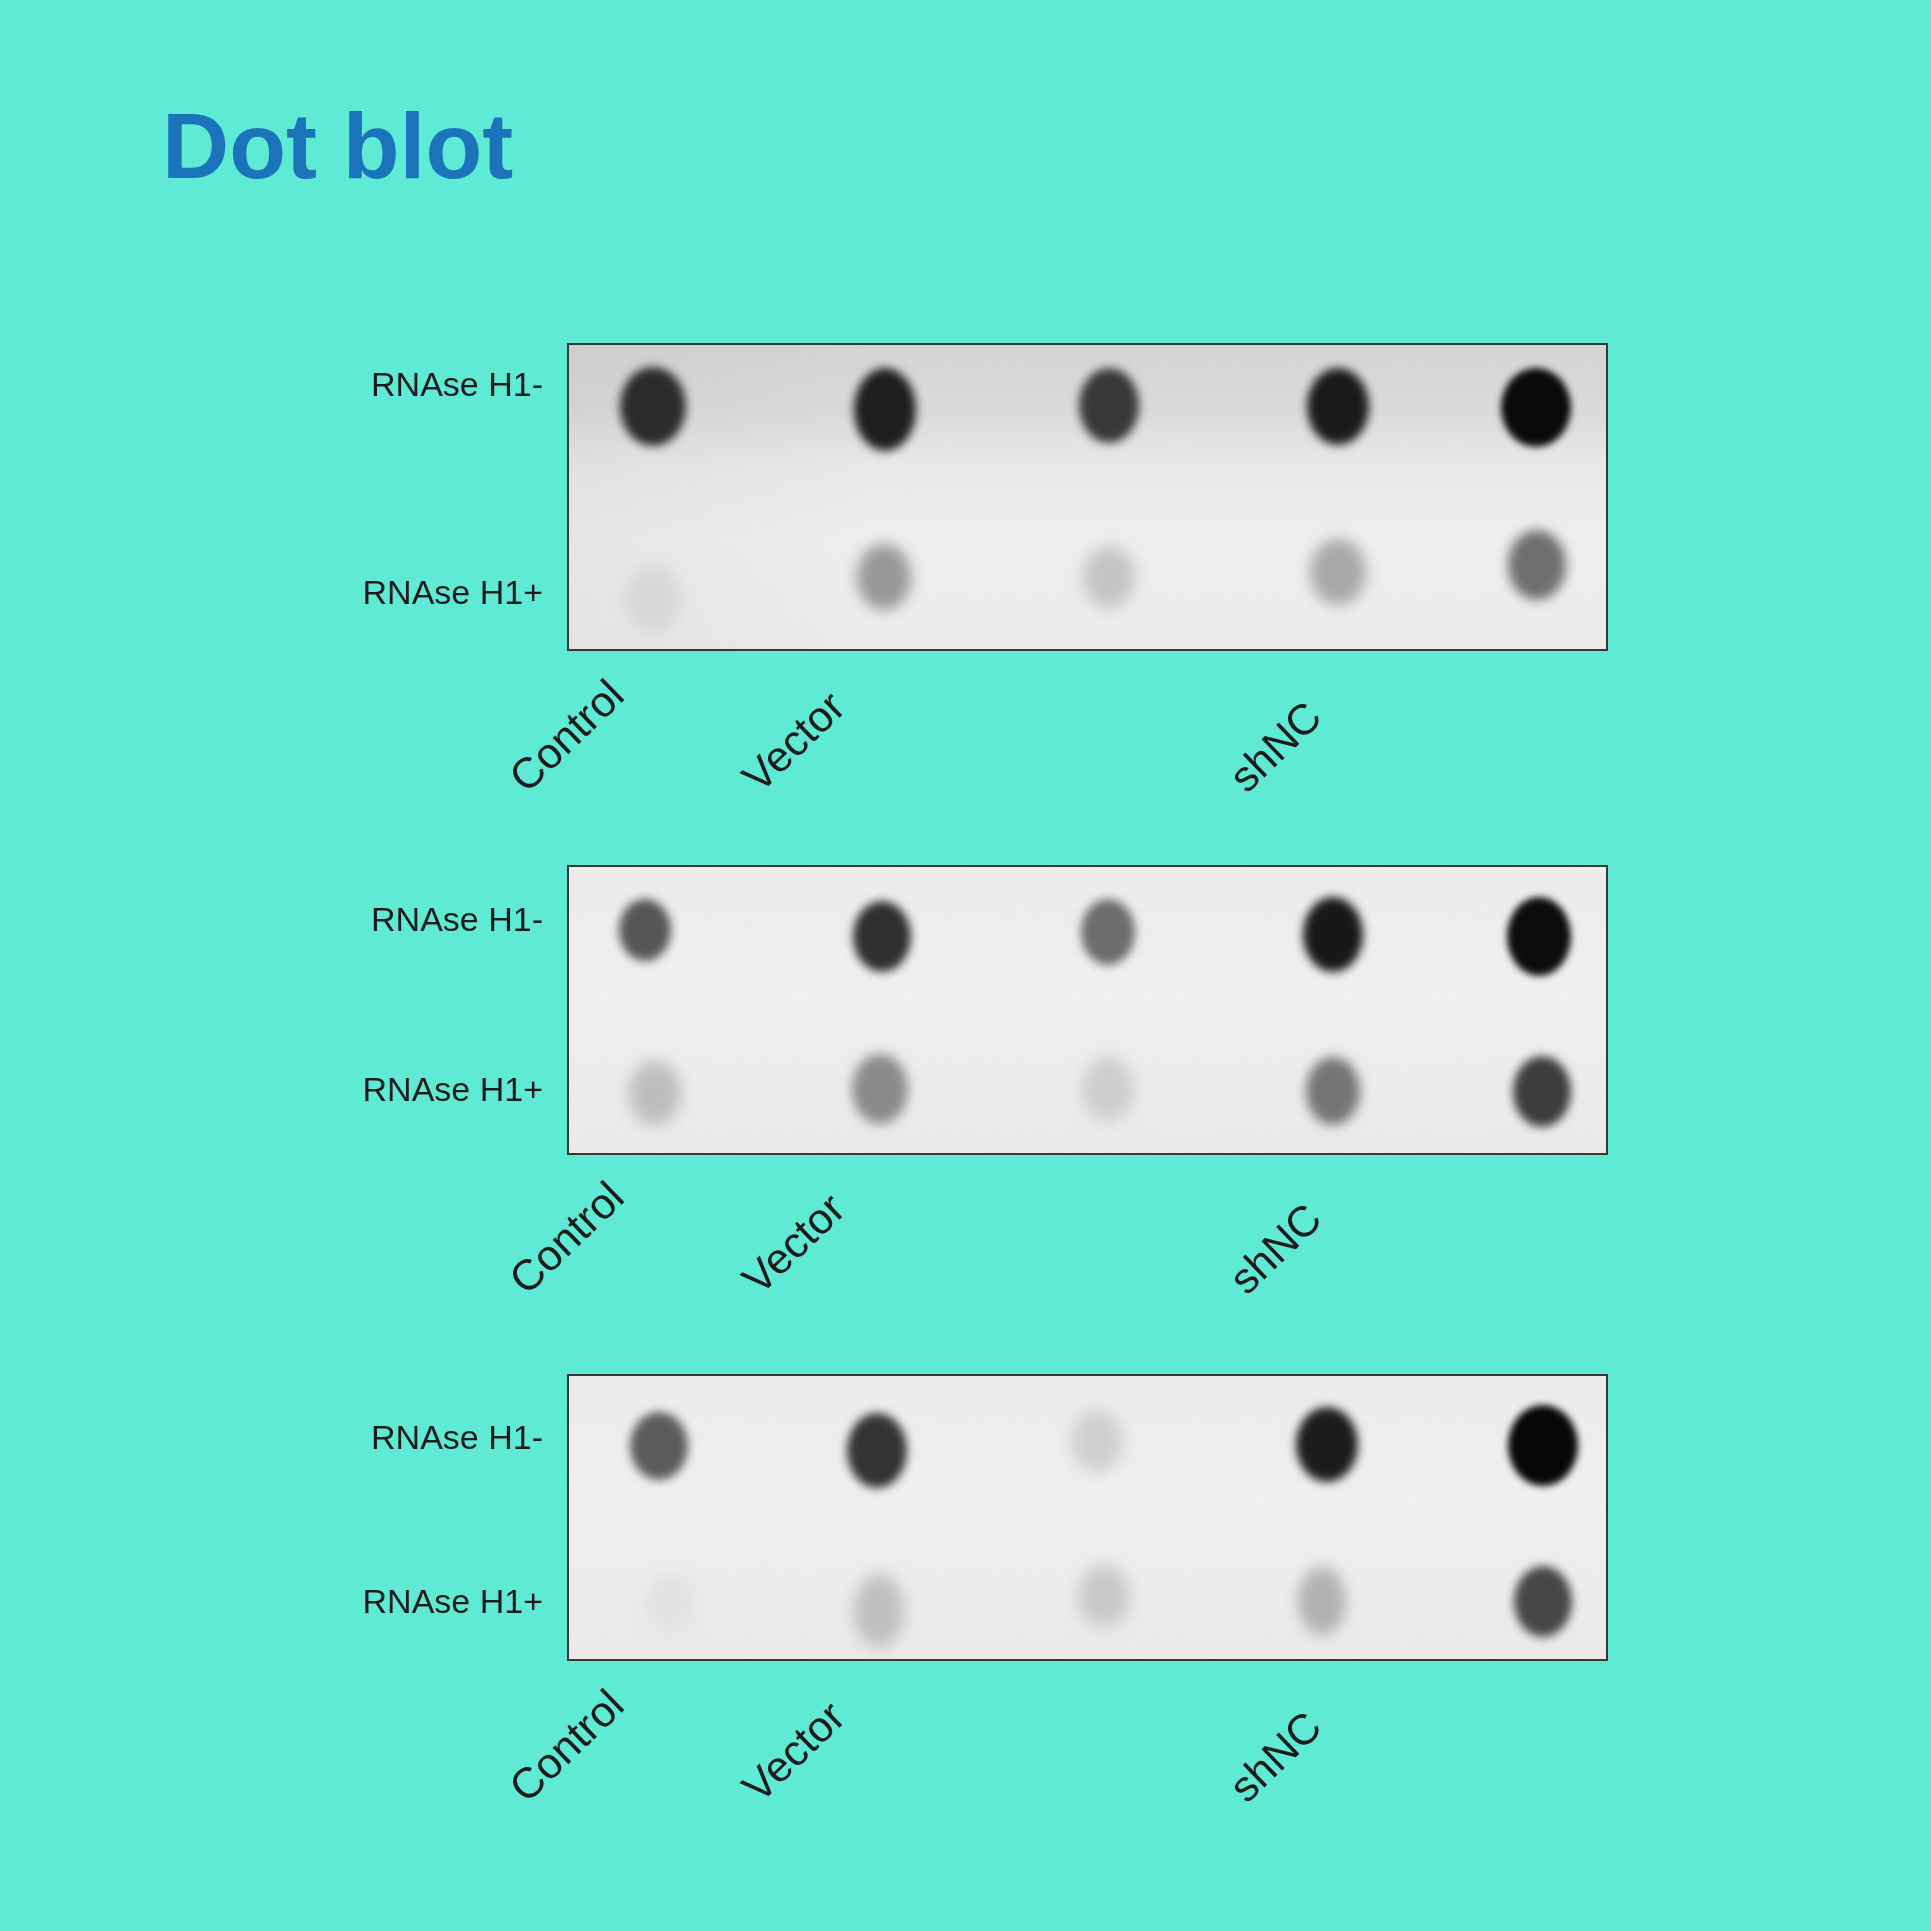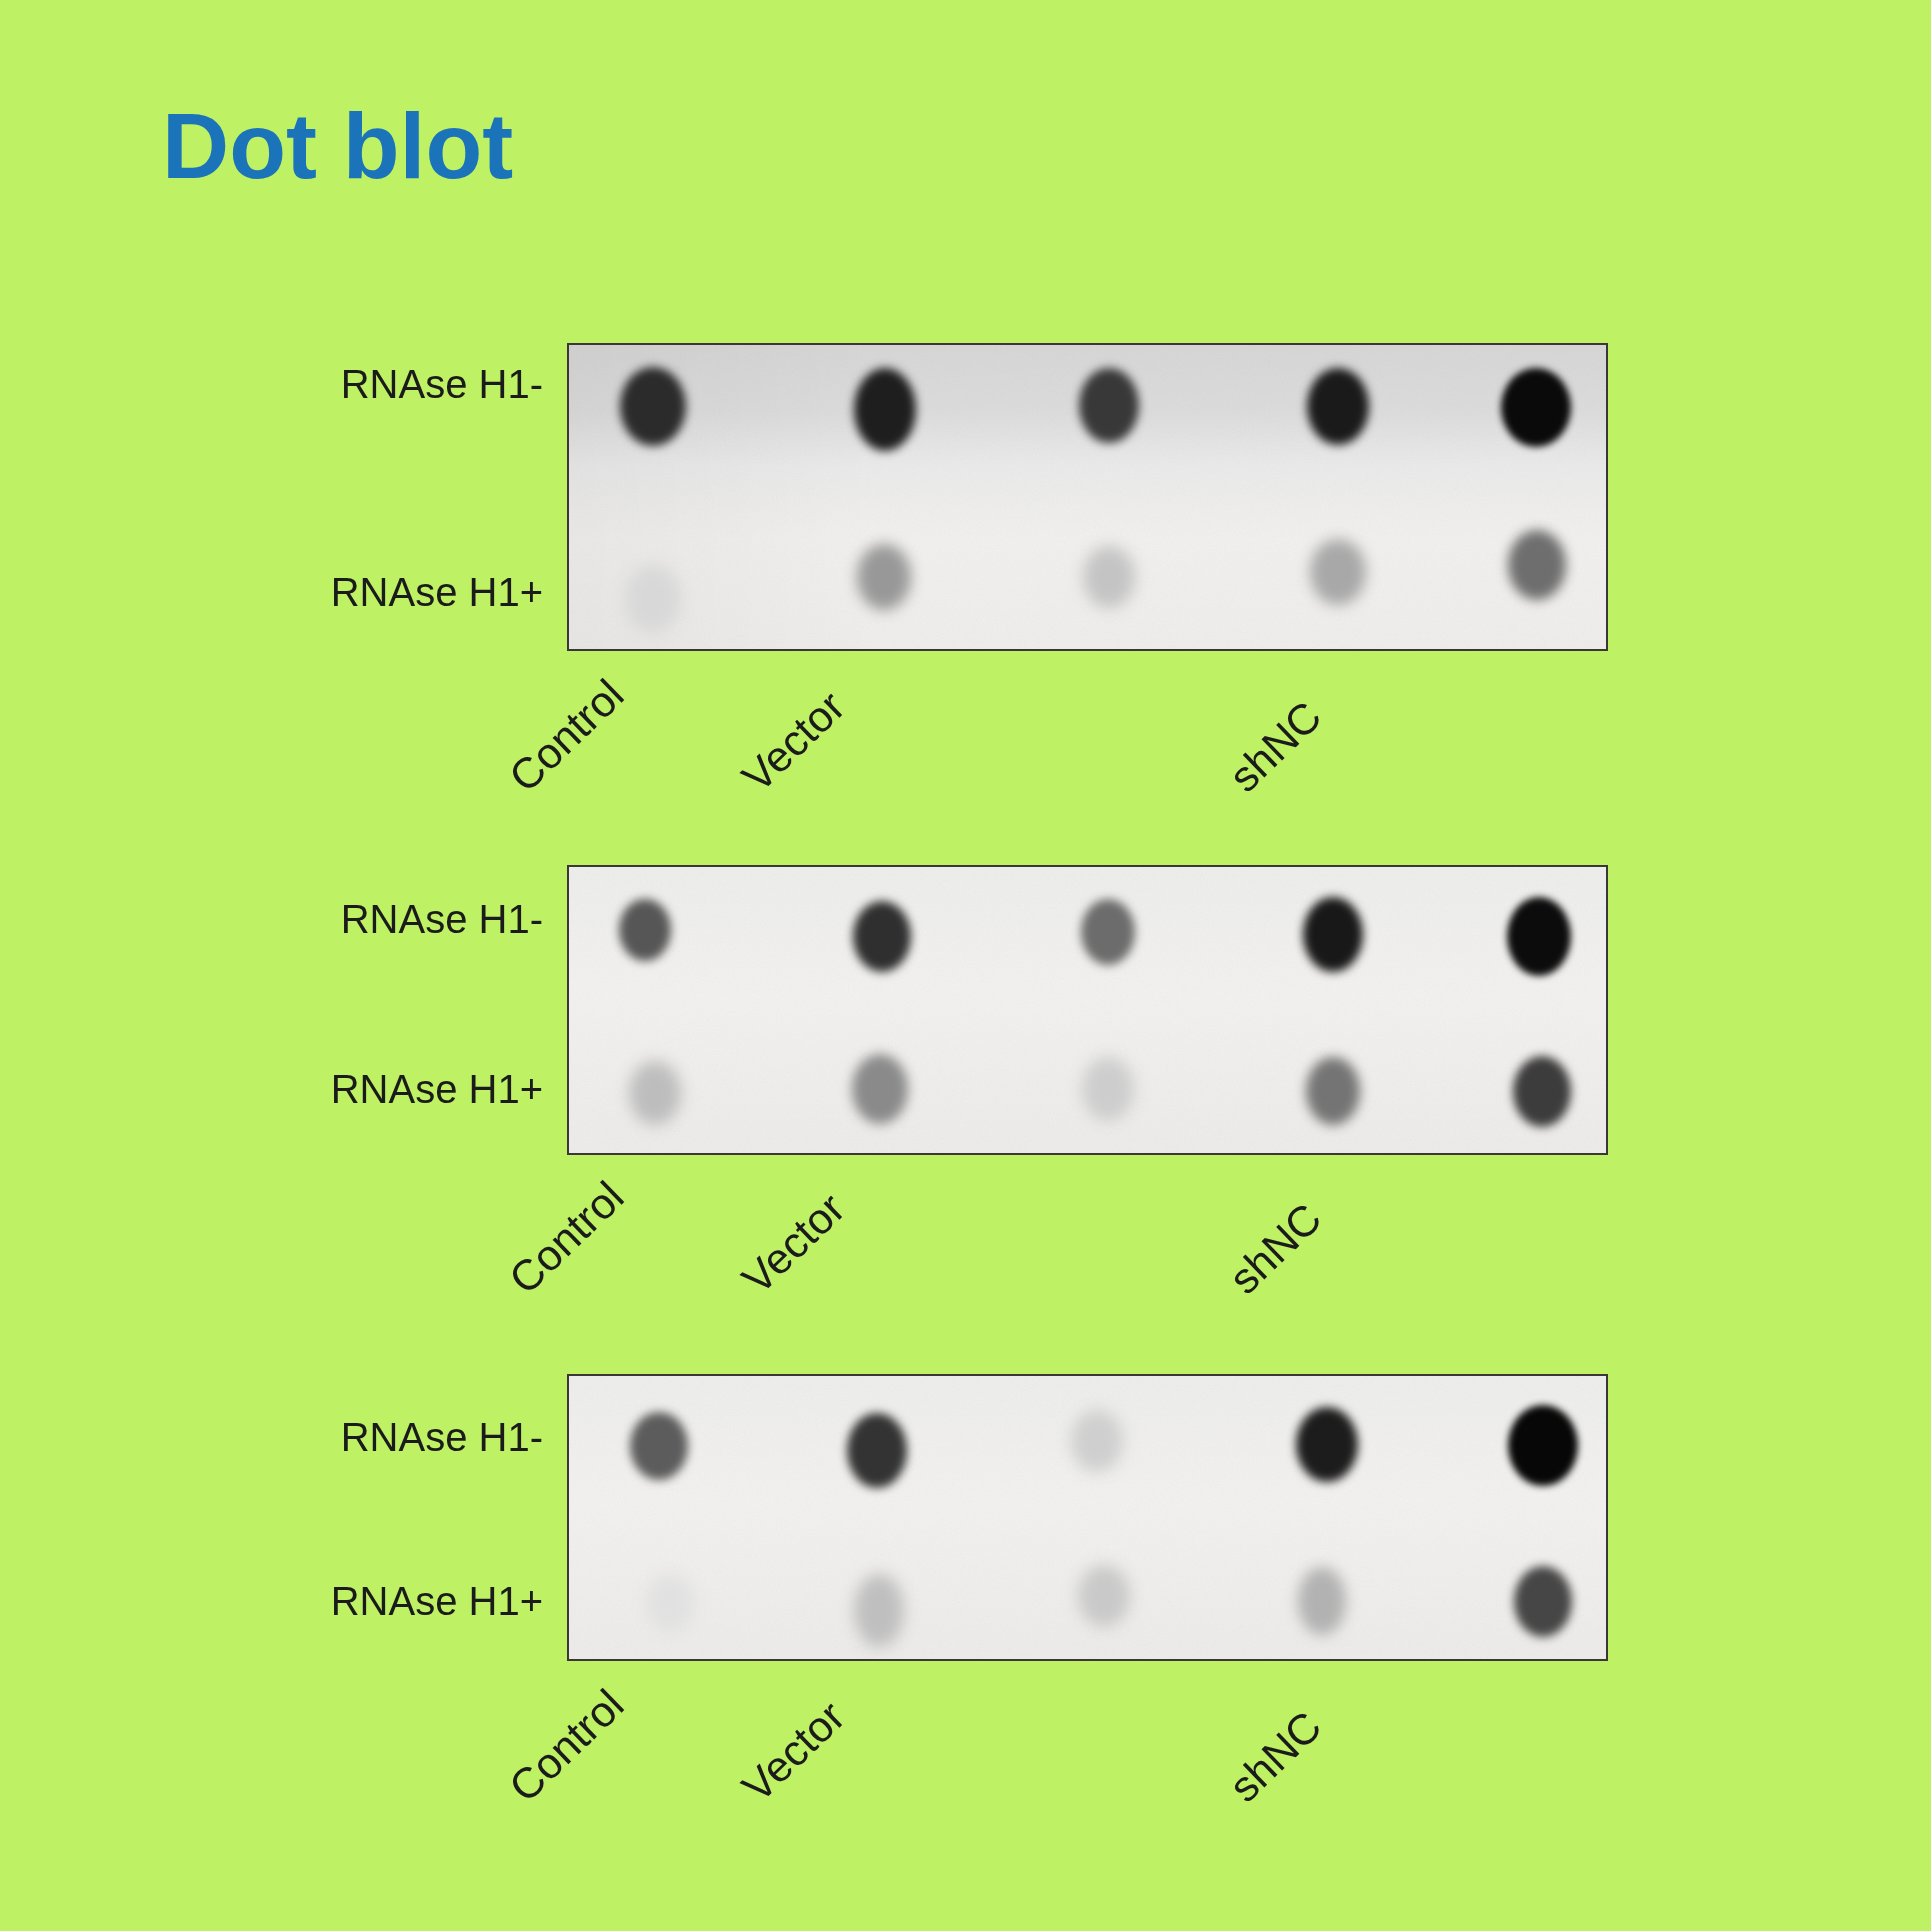"Dot blot" .canvas { background: #bef264 -> #5eead4 }
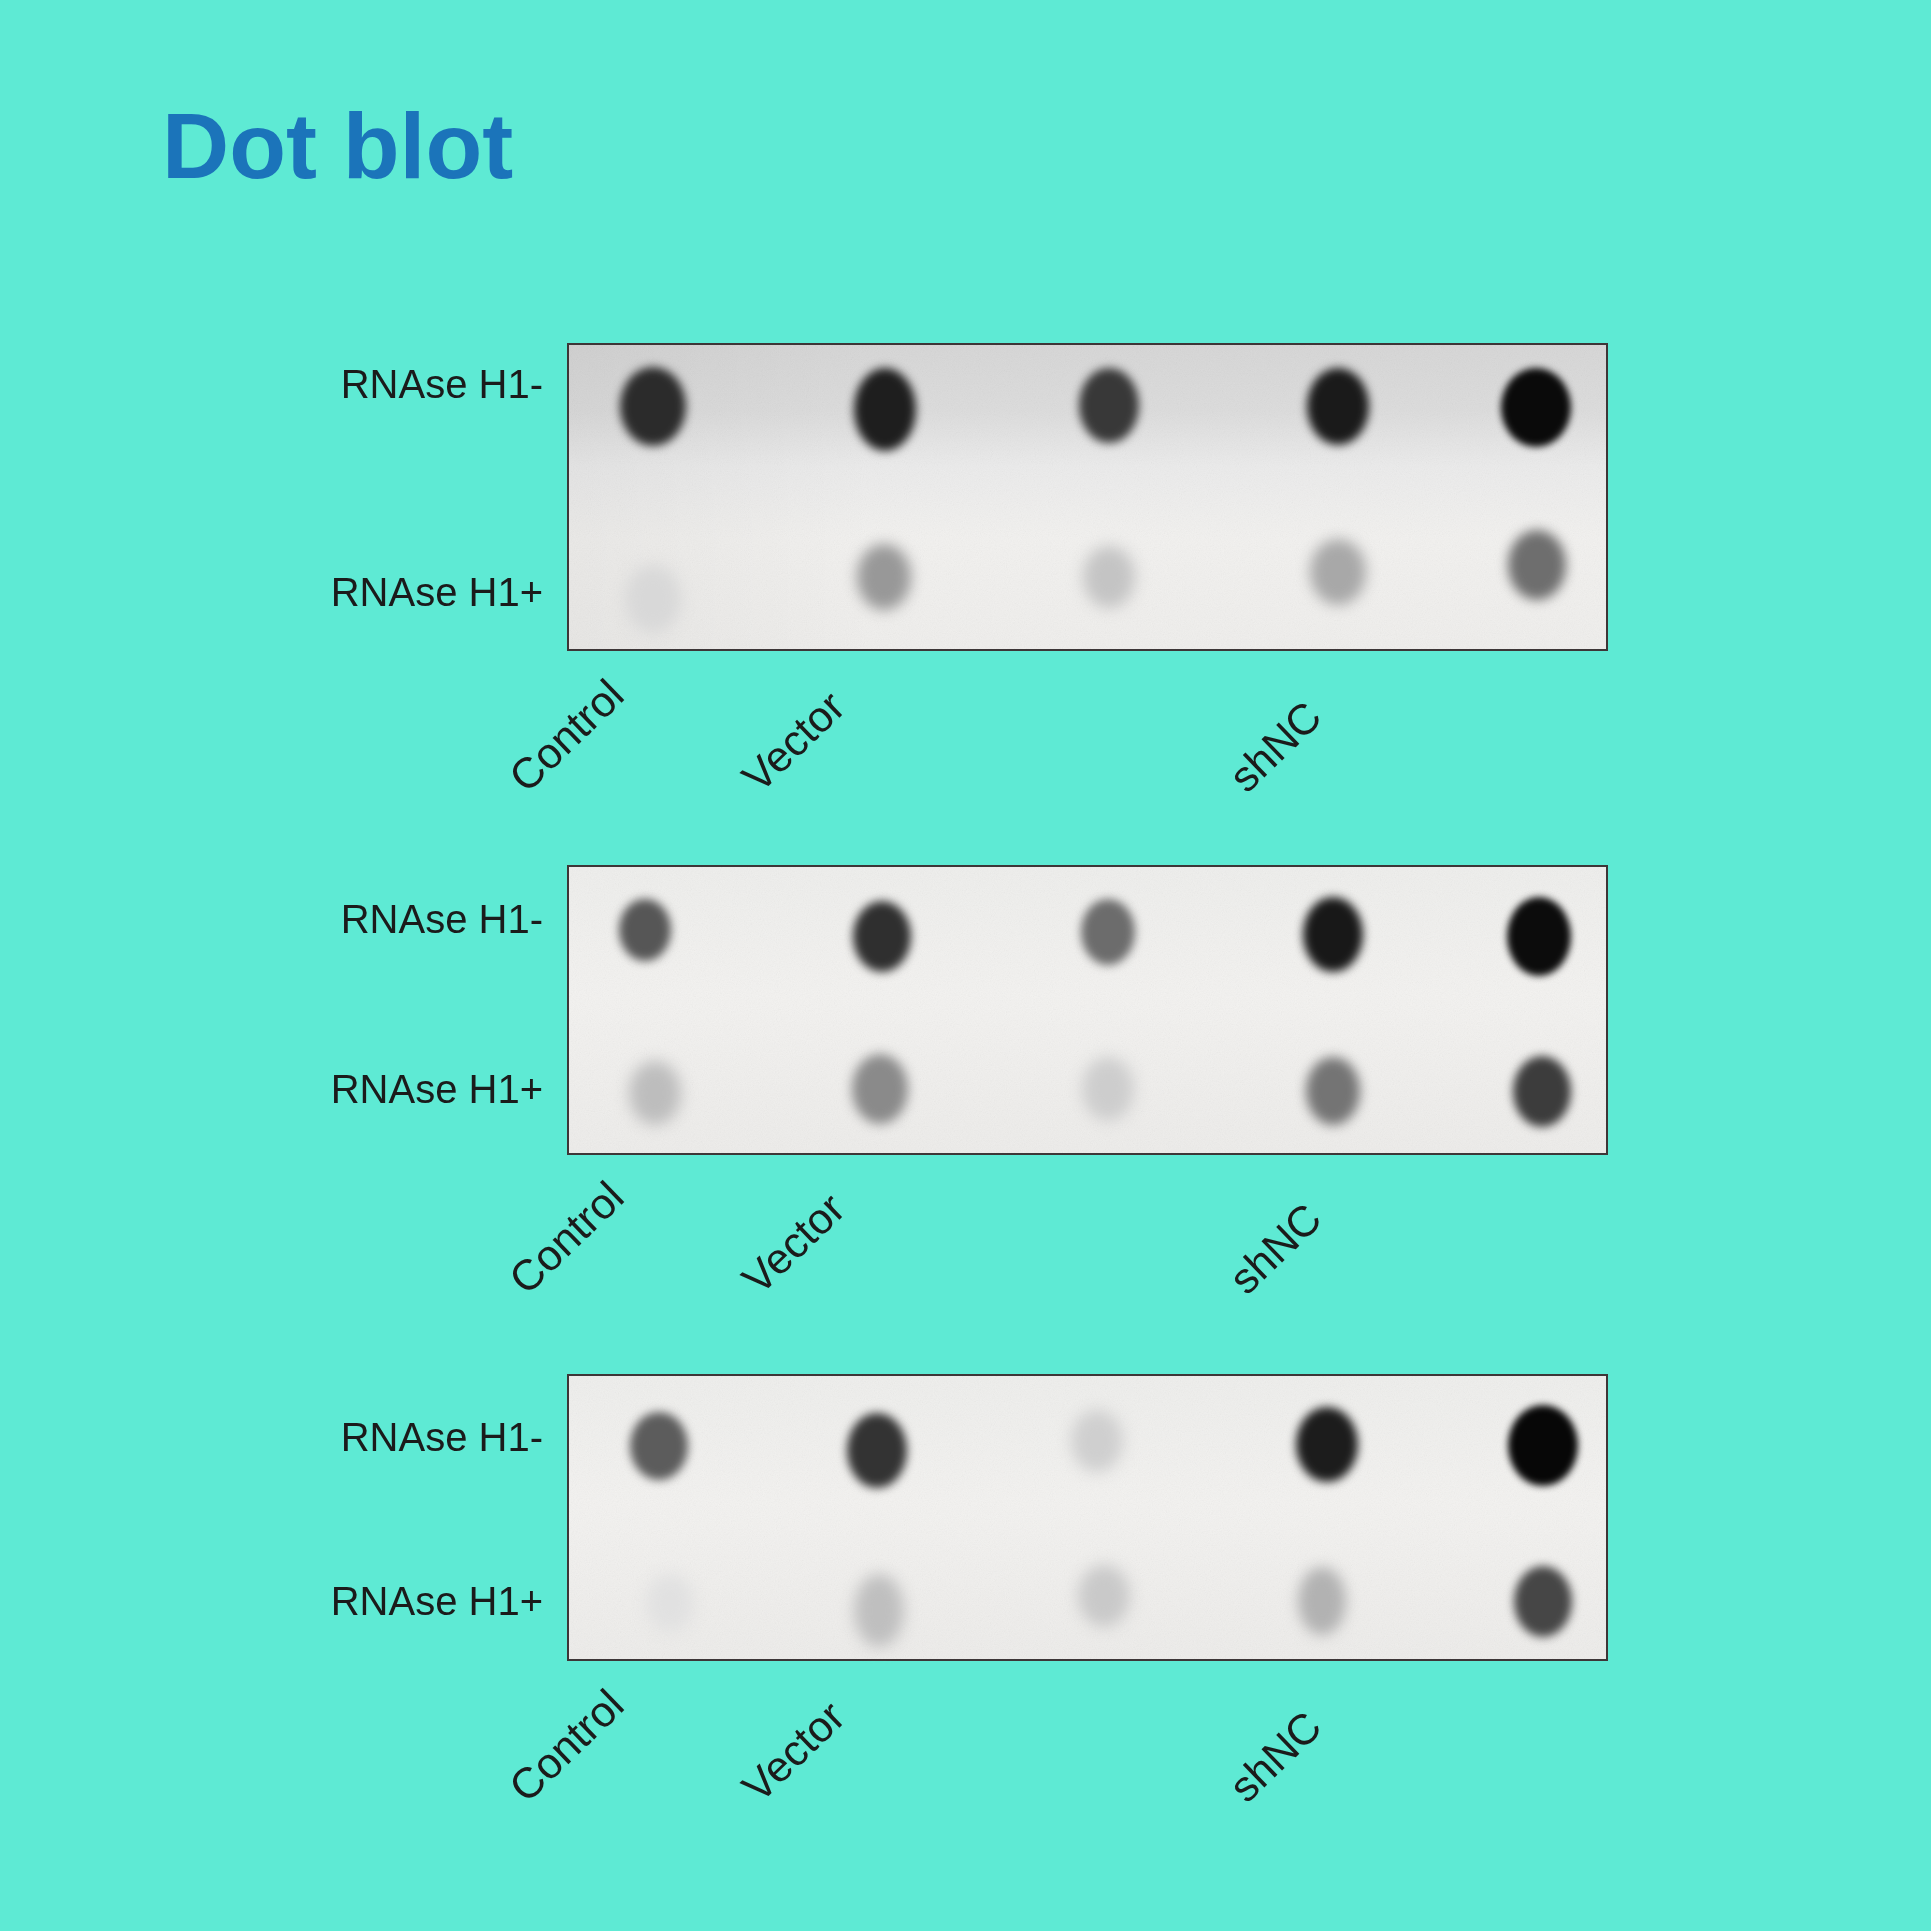"RNAse H1-" .row-label { font-size: 40px -> 34px }
